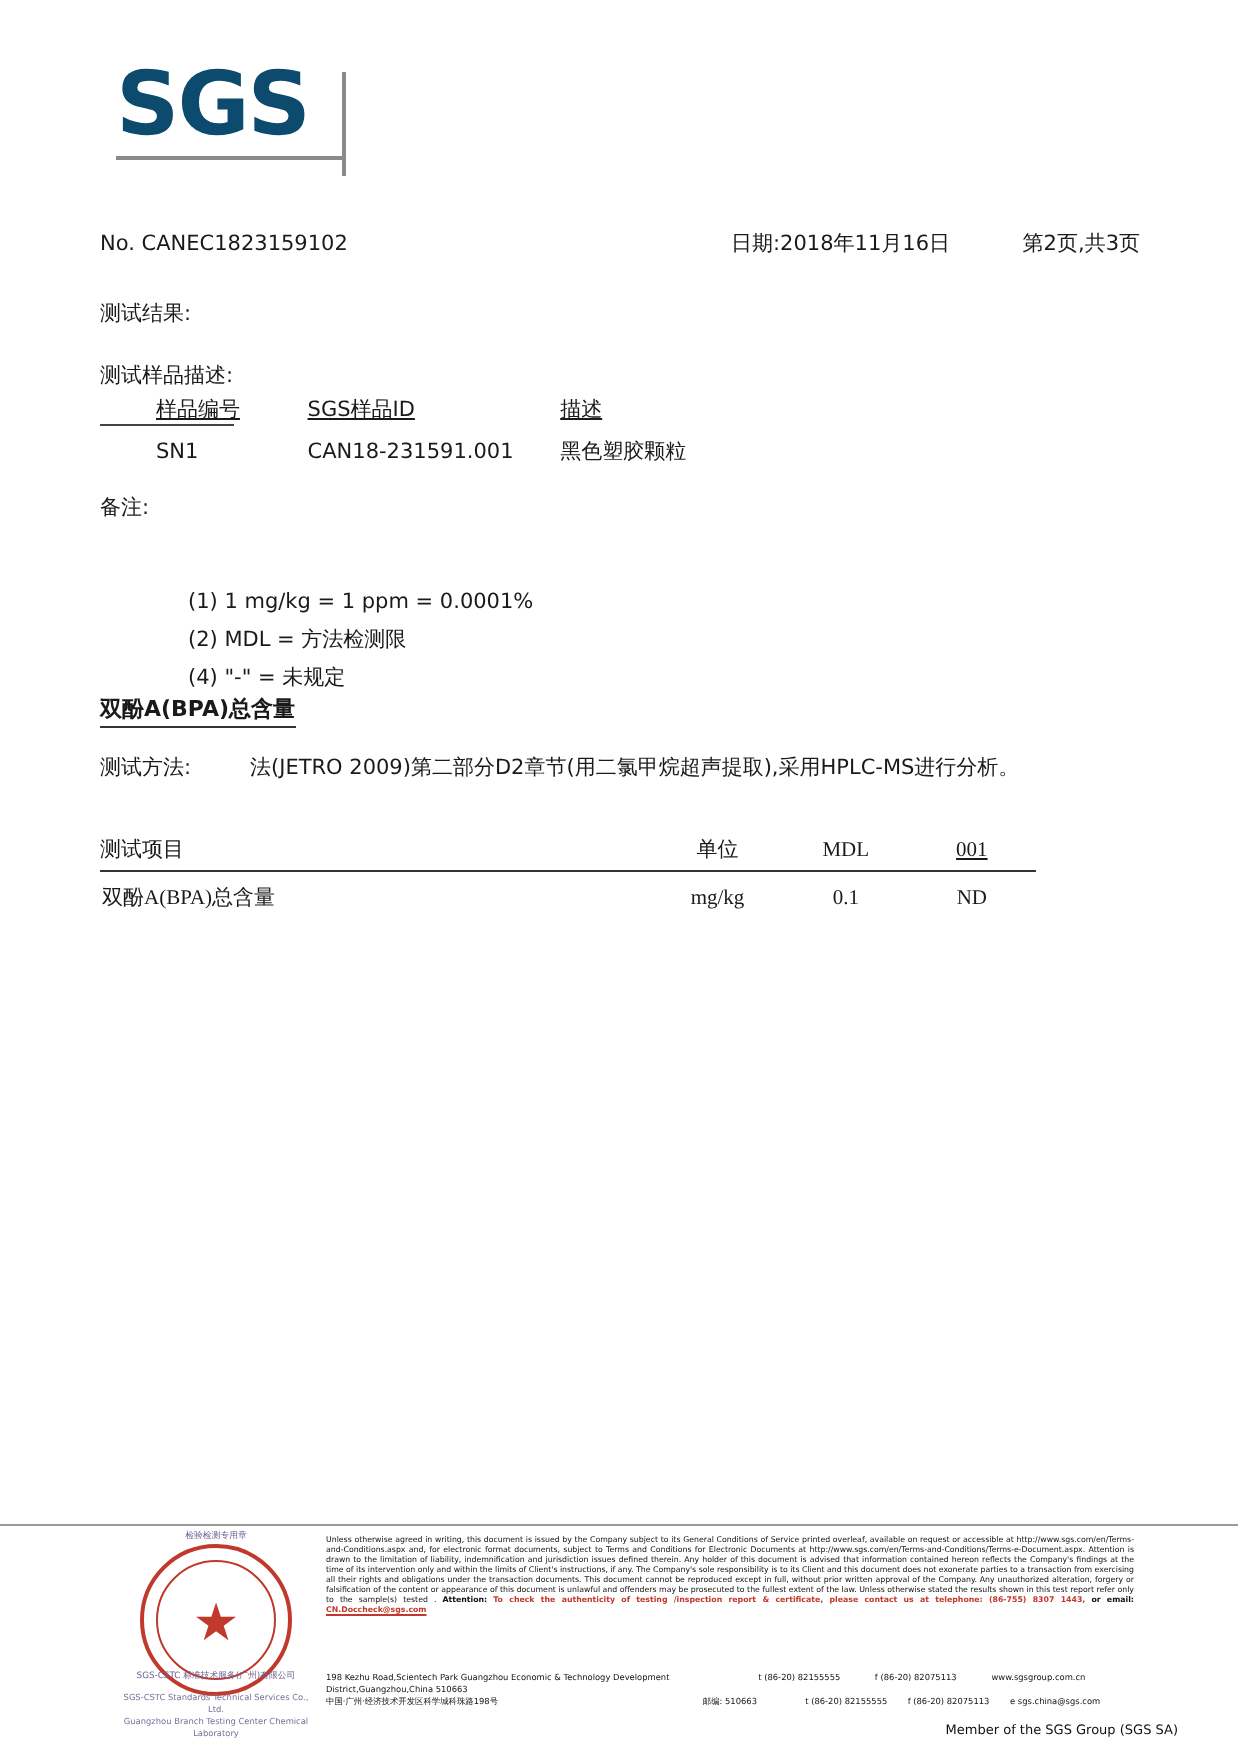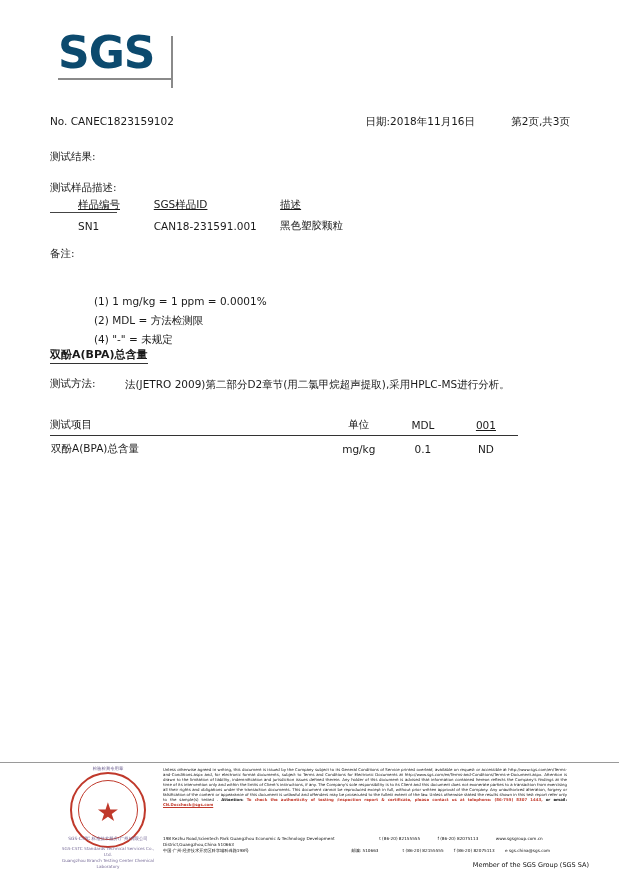"测试项目" .res-table { font-family: none -> Liberation Serif, serif }
